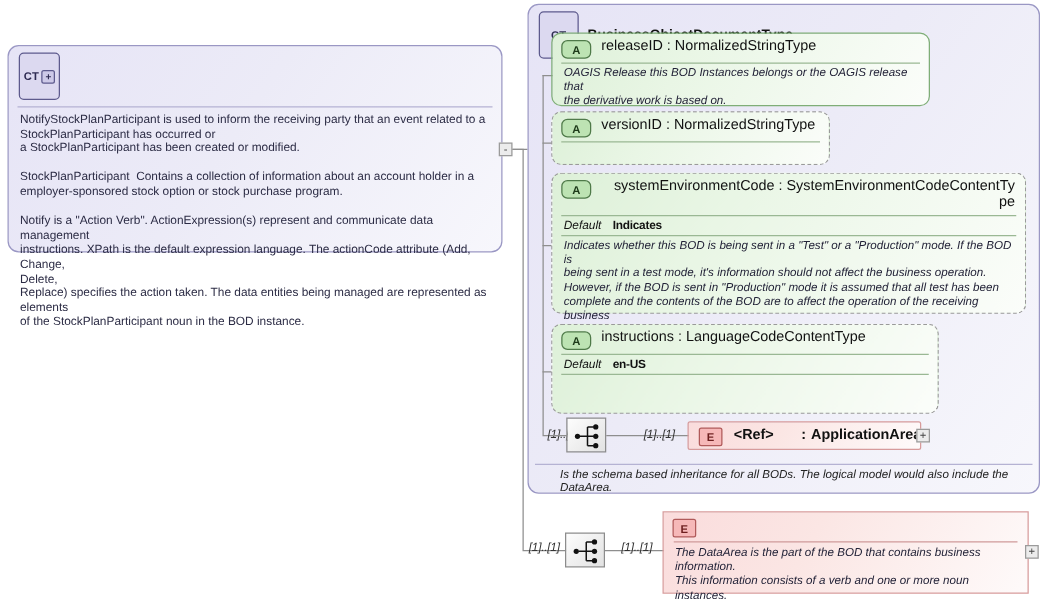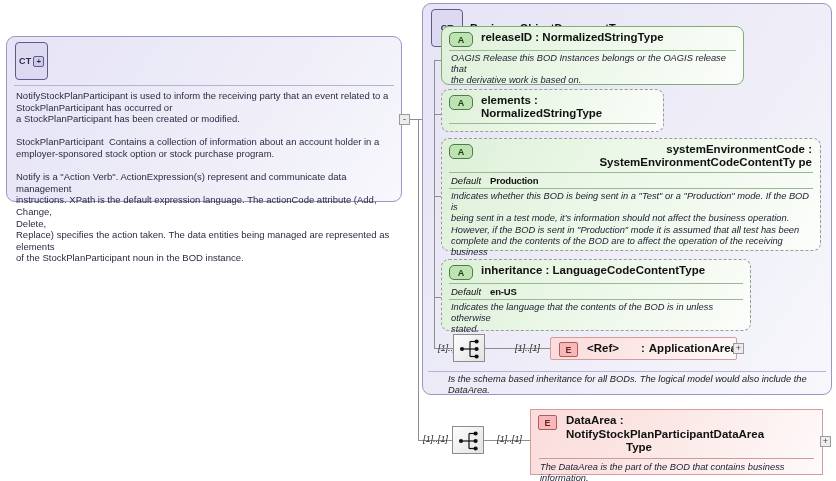"releaseID : NormalizedStringType" .attr-title { font-weight: bold -> normal }
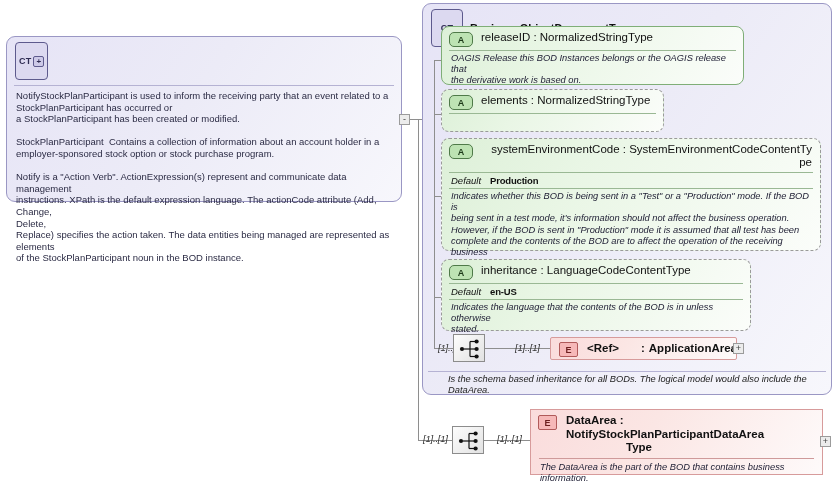"elements : NormalizedStringType" span.attr-title { text: elements -> versionID }
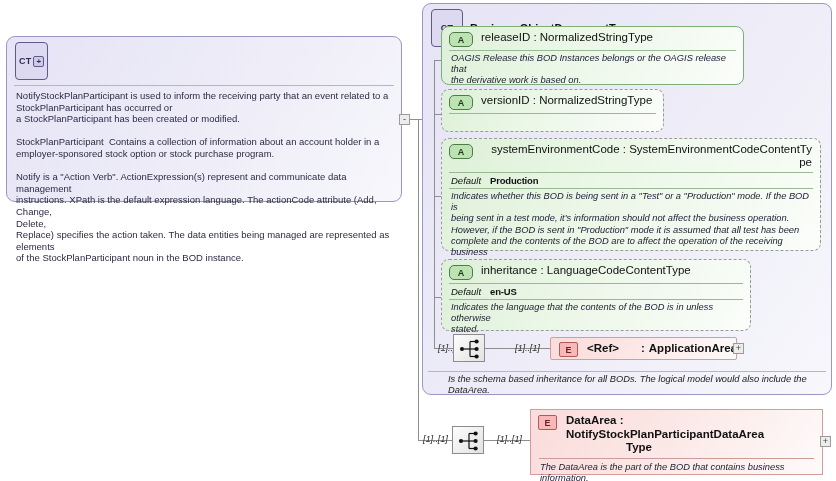"Production" span.val { text: Production -> Indicates }
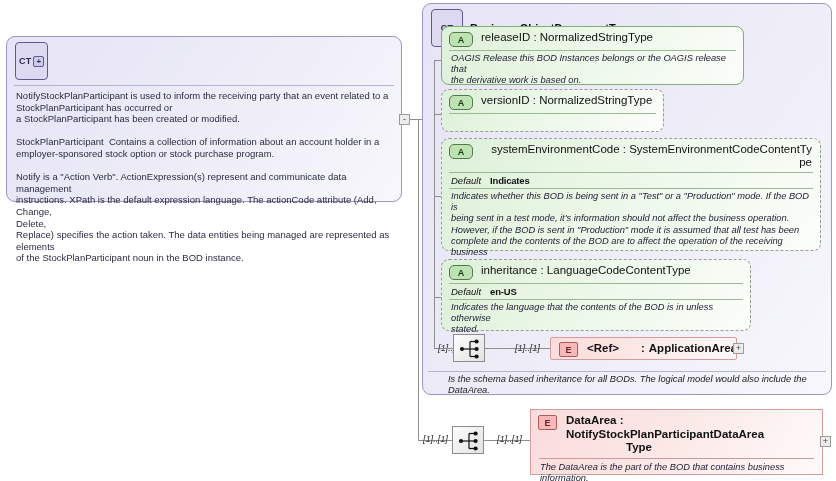"inheritance : LanguageCodeContentType" span.attr-title { text: inheritance -> instructions }
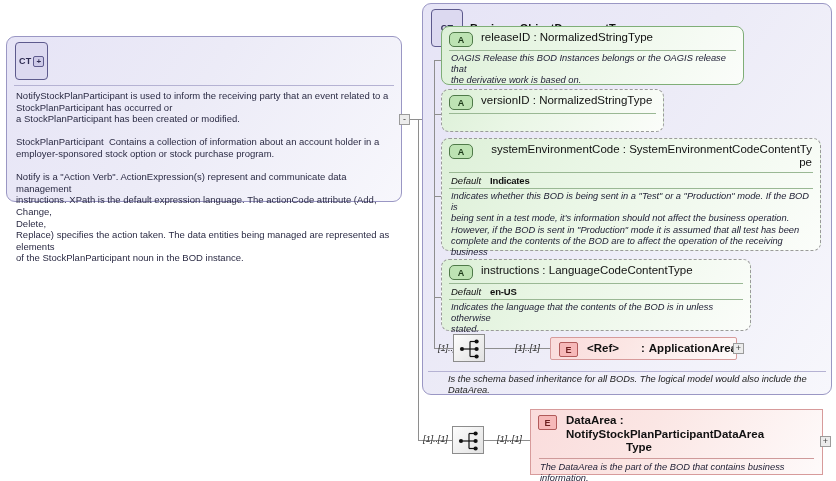"Indicates the language that the" div.attr-doc { html: <div>Indicates the language that the contents of the BOD is in unless otherwise stated.</div> -> none }
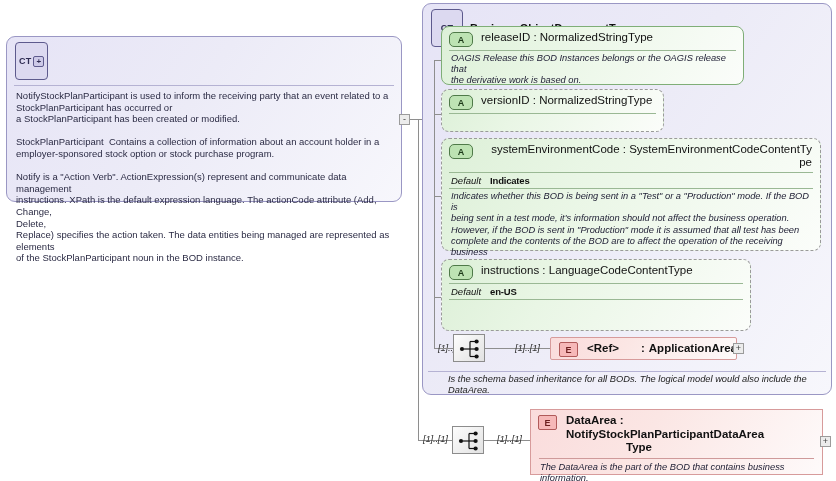"DataArea :" span.el-title { html: <span> <span>DataArea : NotifyStockPlanParticipantDataArea</span><br> <span>Type</span> </span> -> none }
